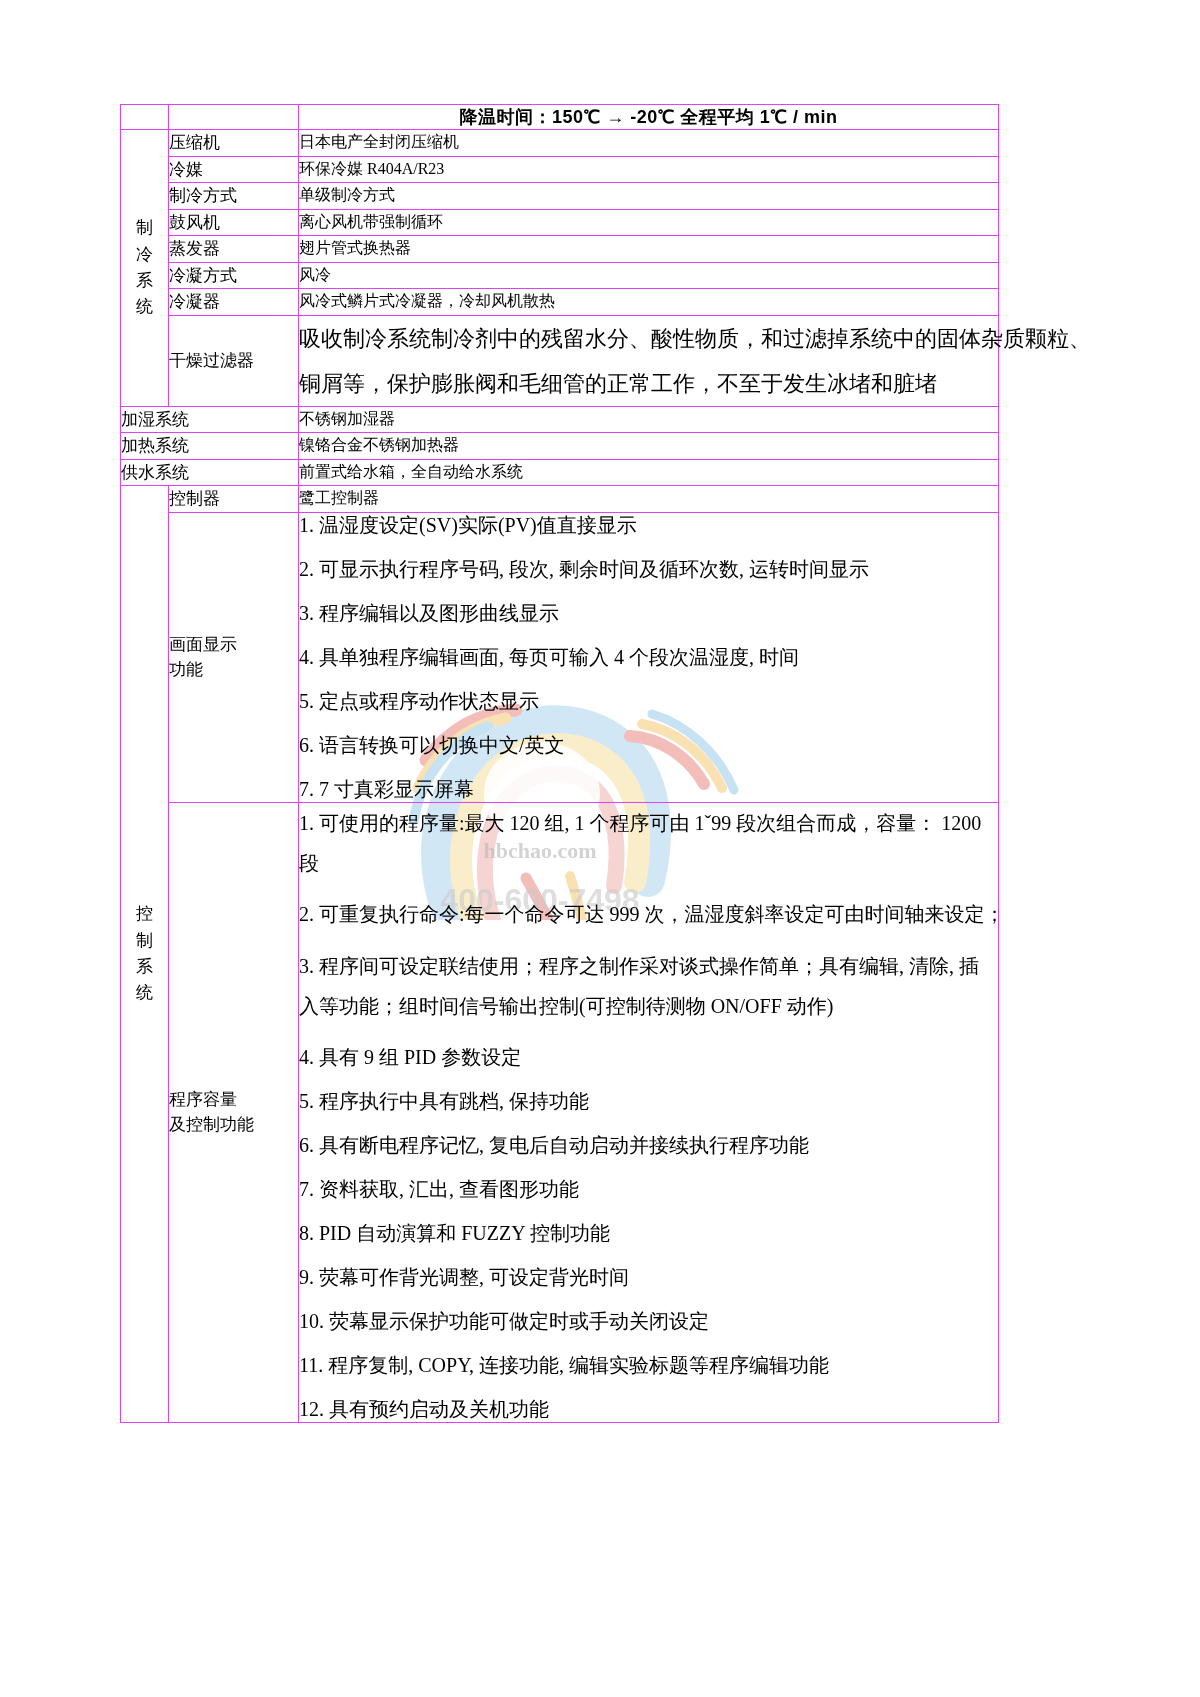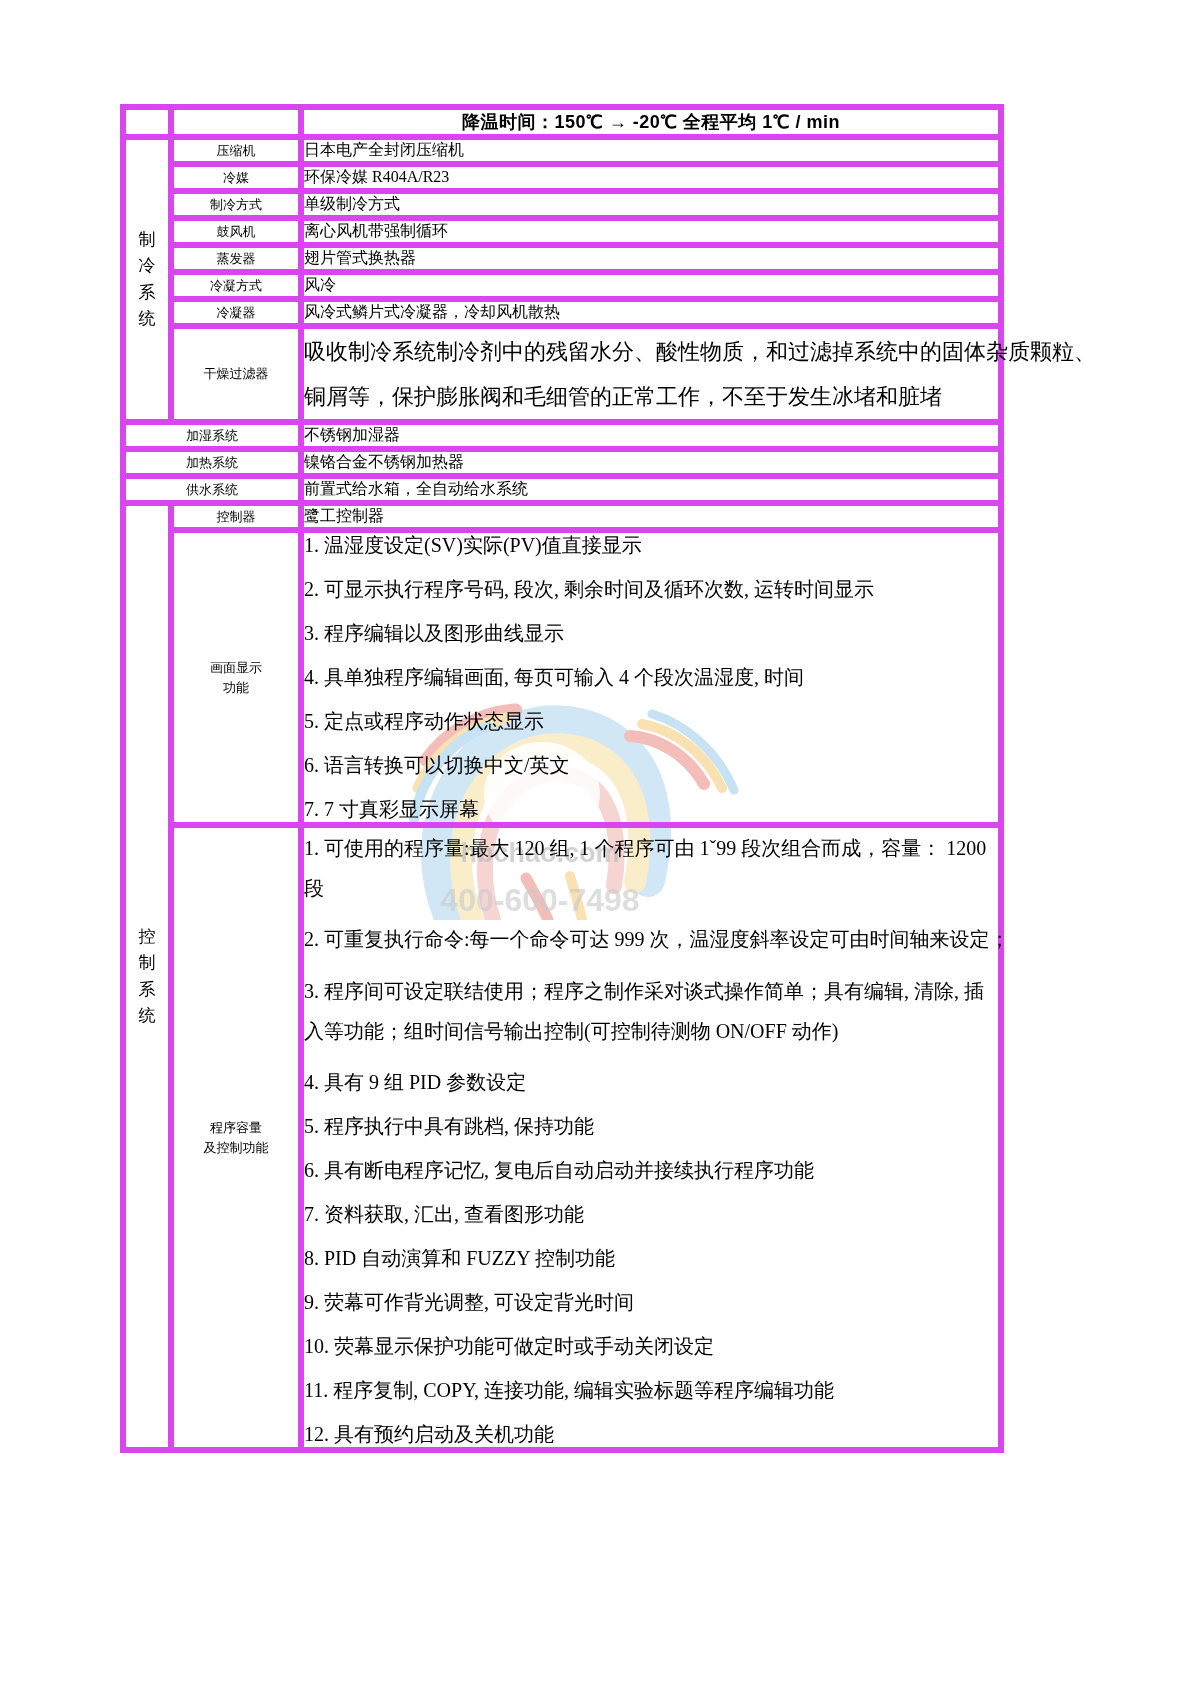"降温时间：150℃ → -20℃ 全程平均 1℃" table.spec td { border: 6px solid #d946ef -> 1px solid #d946ef }
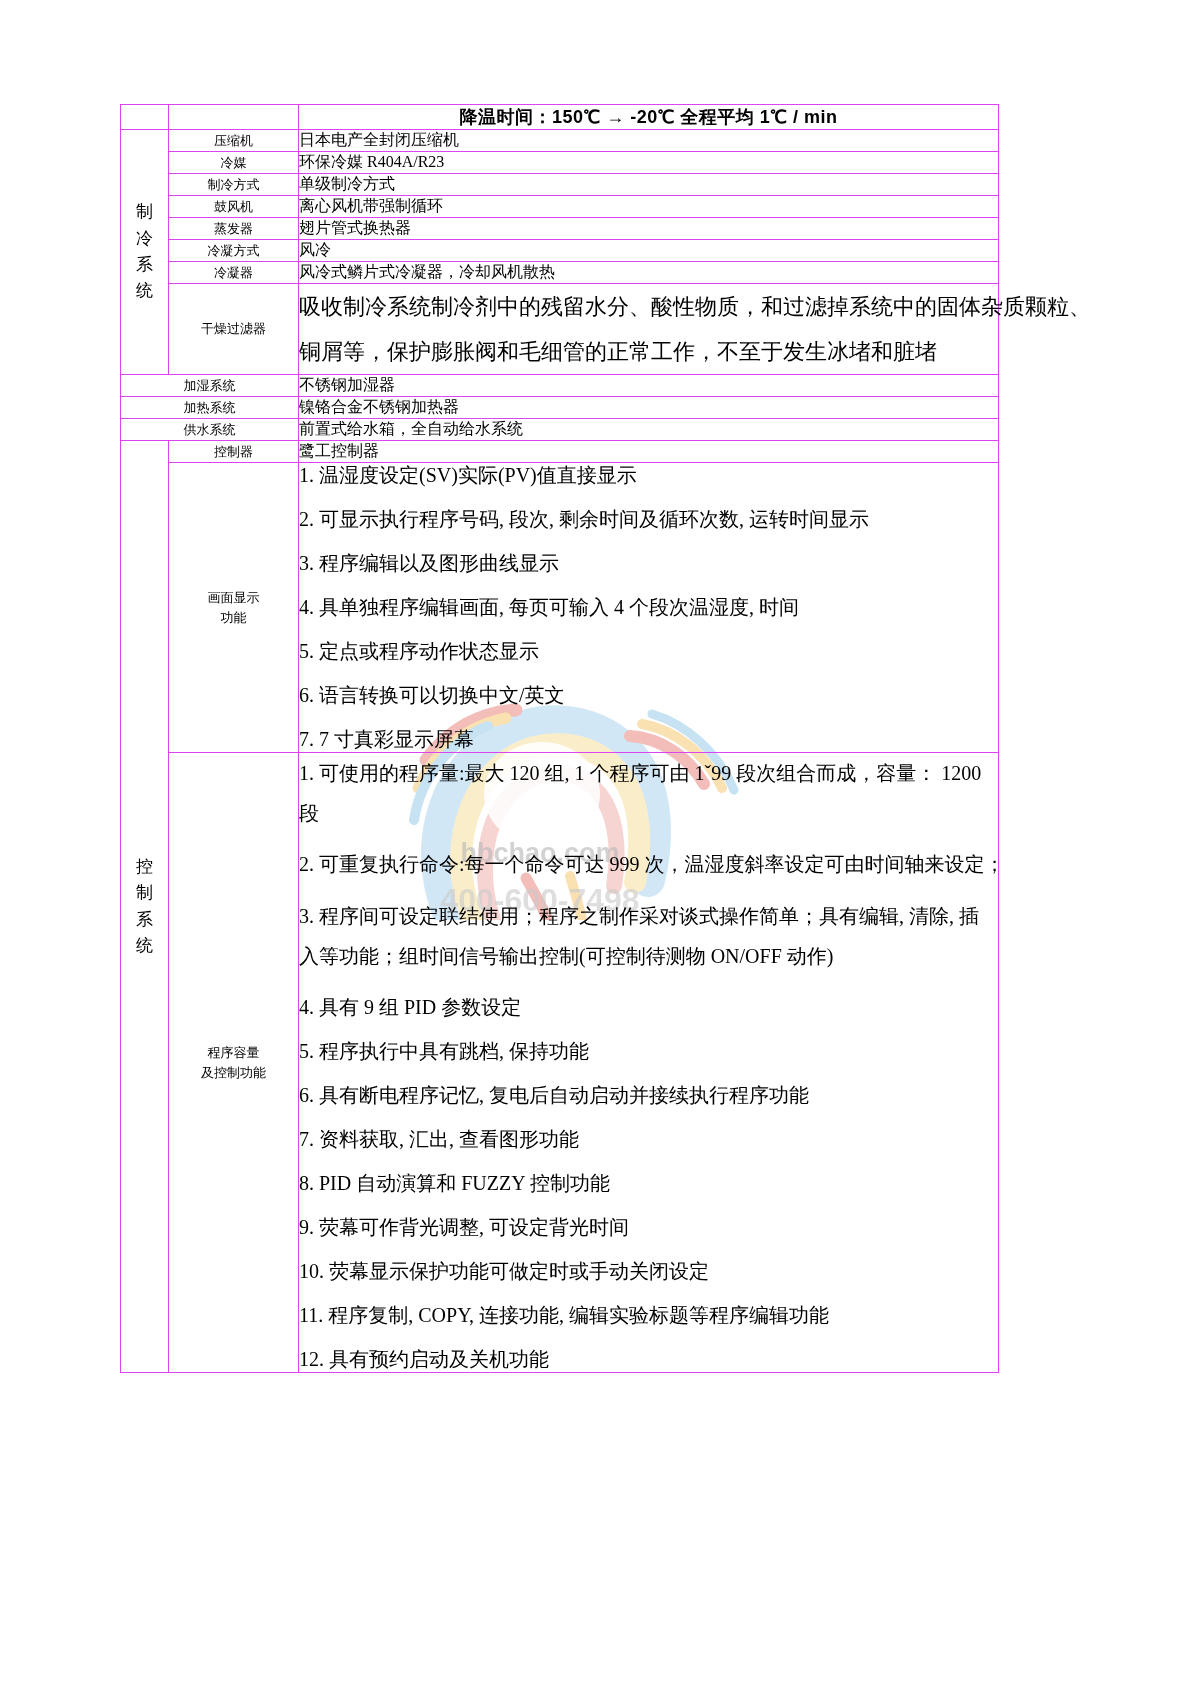"压缩机" .lbl { font-size: 13px -> 17px; text-align: center -> left }
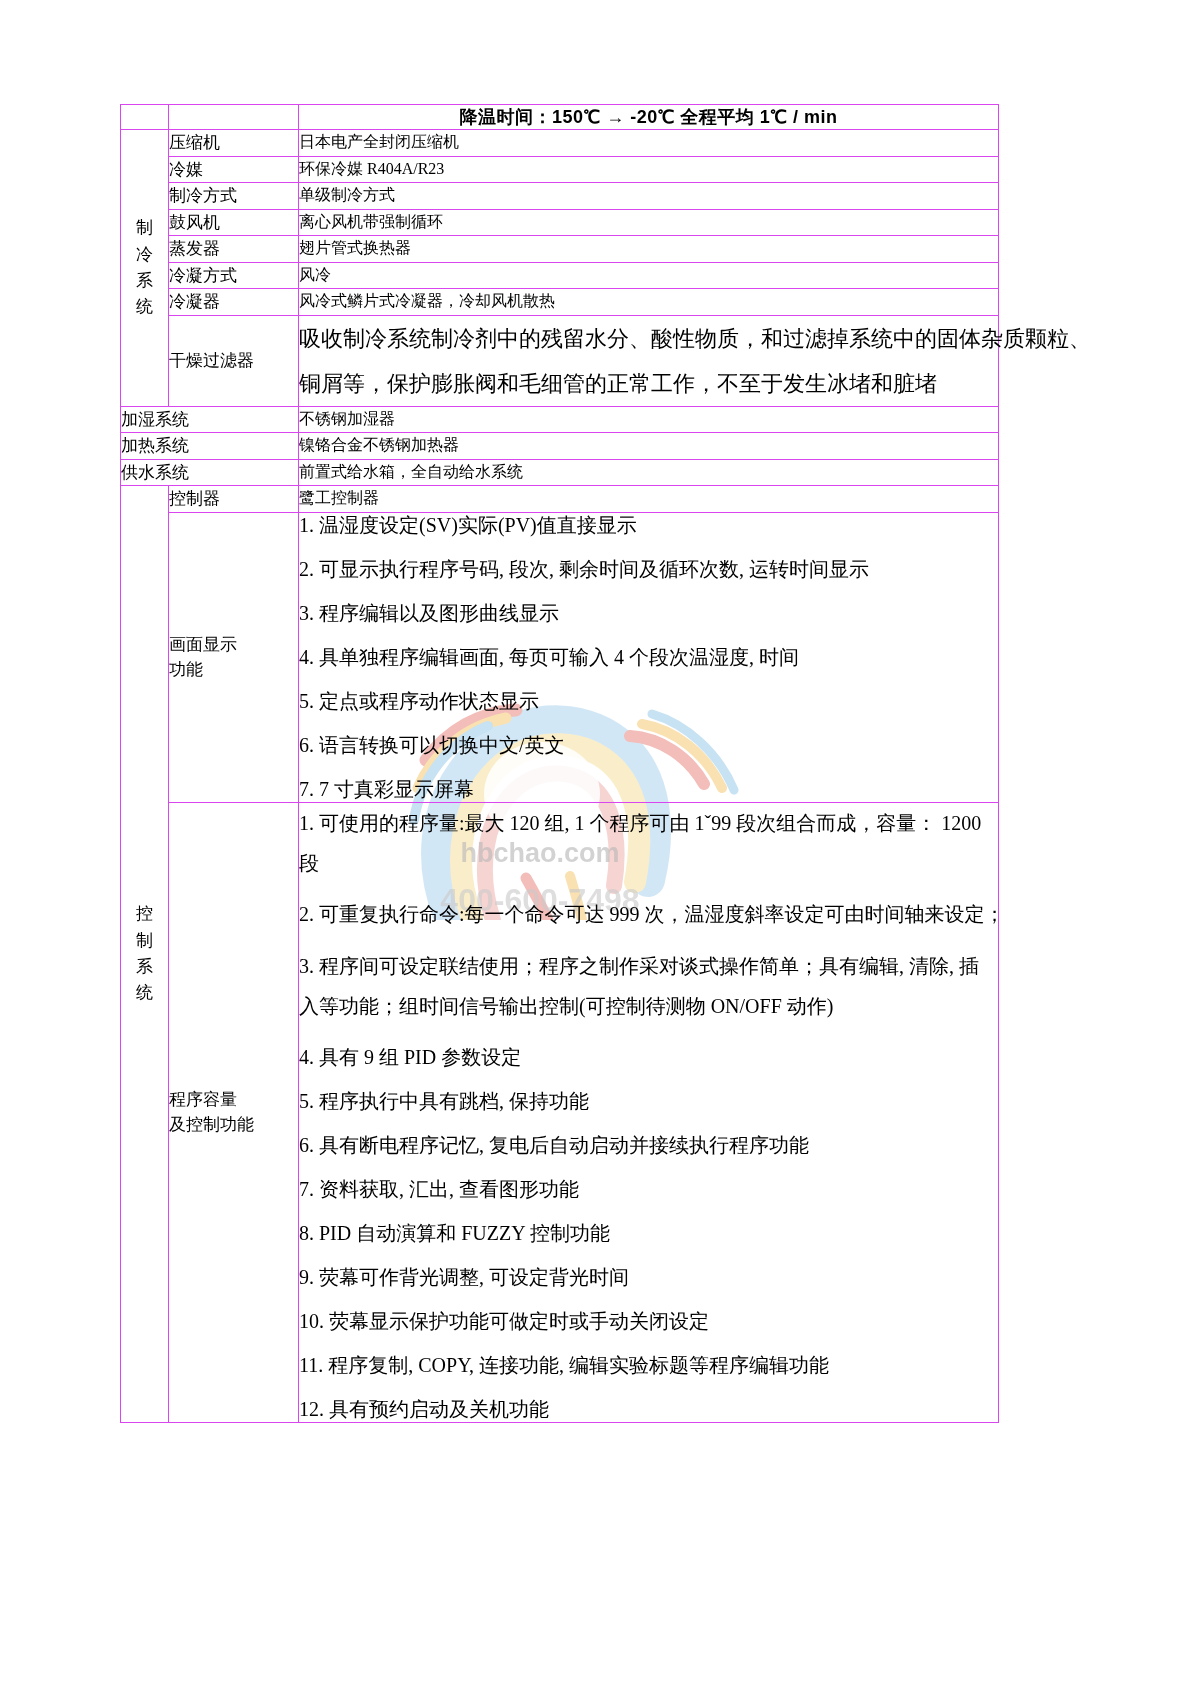"hbchao.com" .wm-text-dom { font-family: Liberation Sans, sans-serif -> Liberation Serif, serif; font-size: 27px -> 22px }
